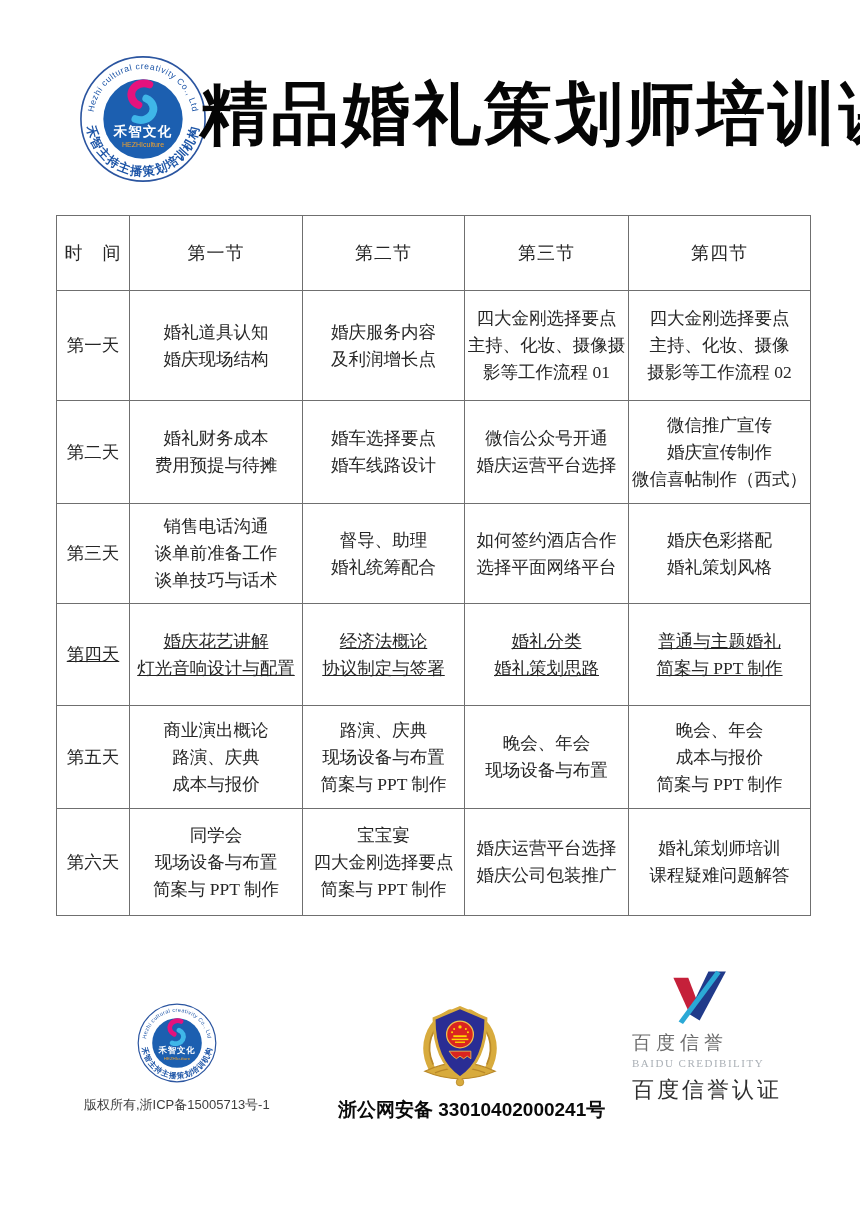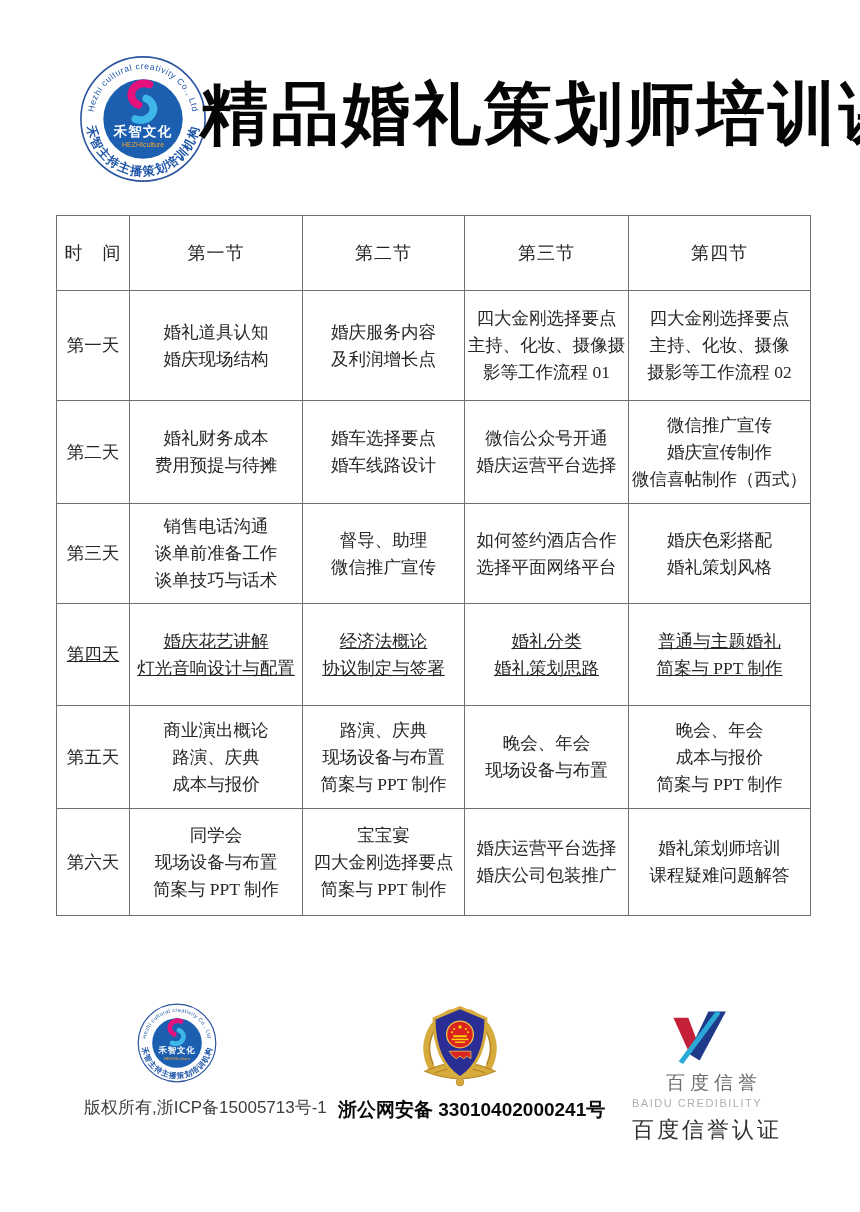"督导、助理" td { text: 微信推广宣传 -> 婚礼统筹配合 }
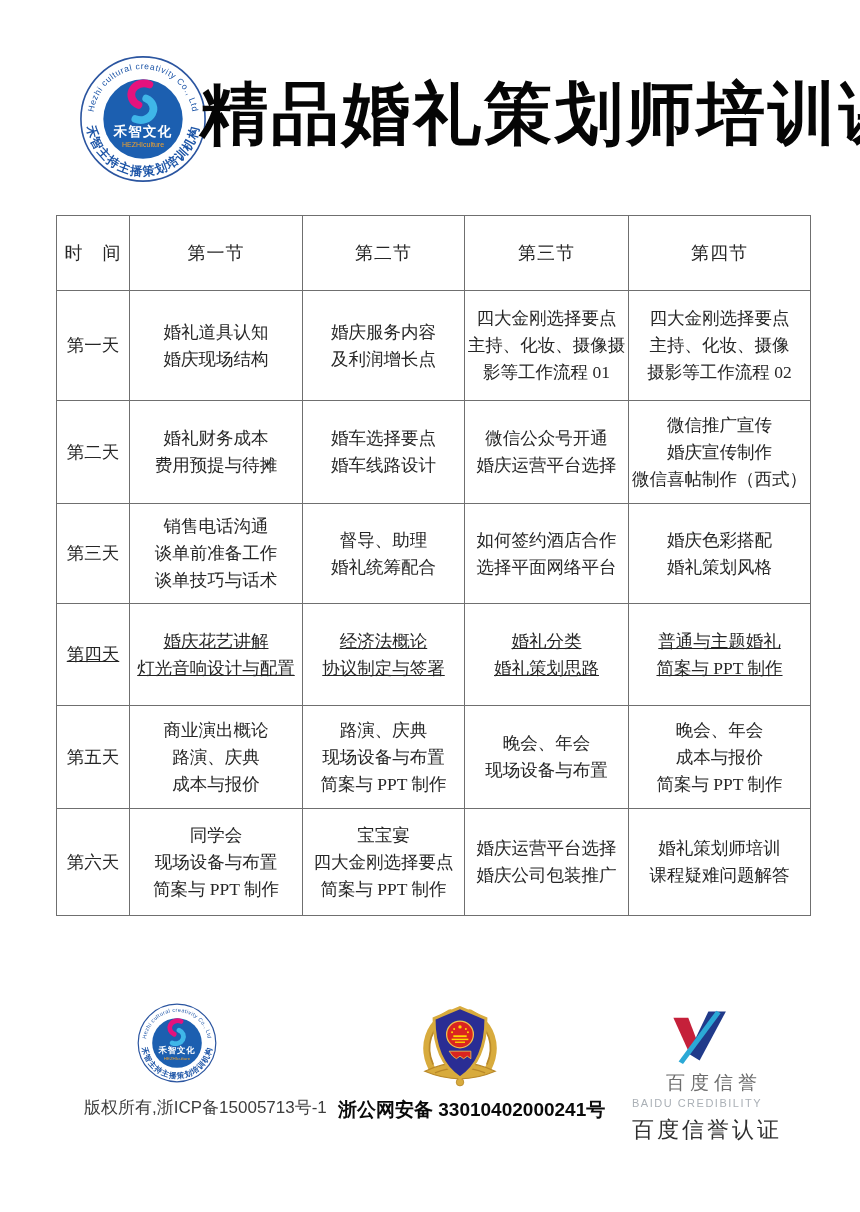"百度信誉" .baidu-box { font-family: Liberation Sans, sans-serif -> Liberation Serif, serif; text-align: right -> left; top: 1008px -> 968px }
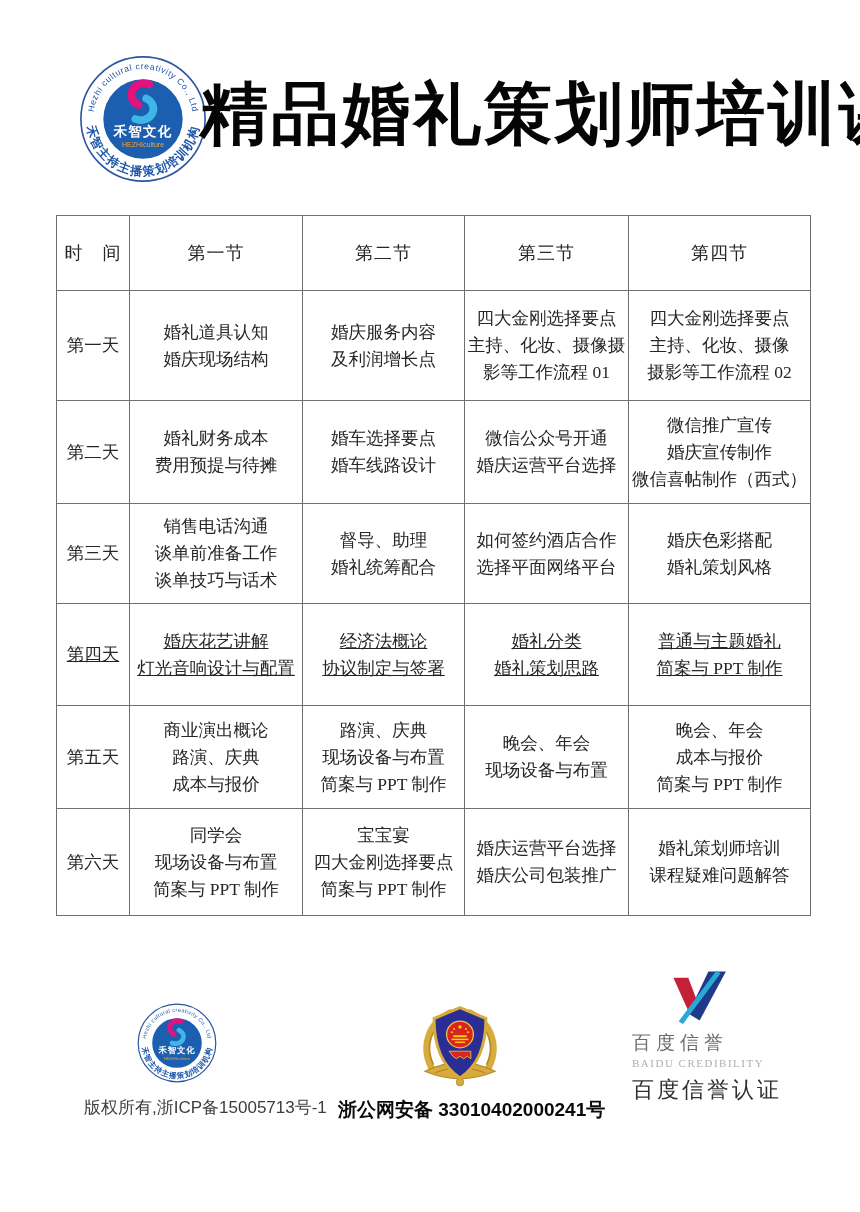"版权所有,浙ICP备15005713号-1" .copyright { font-size: 17px -> 13px }
